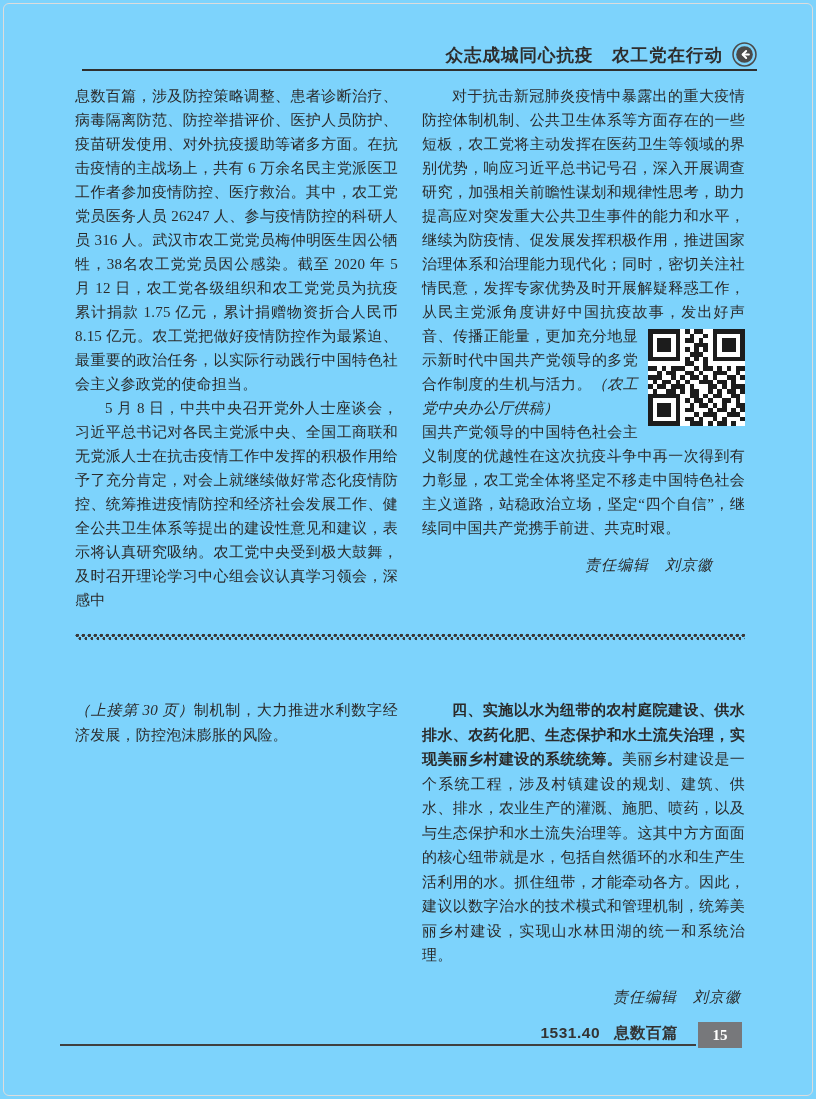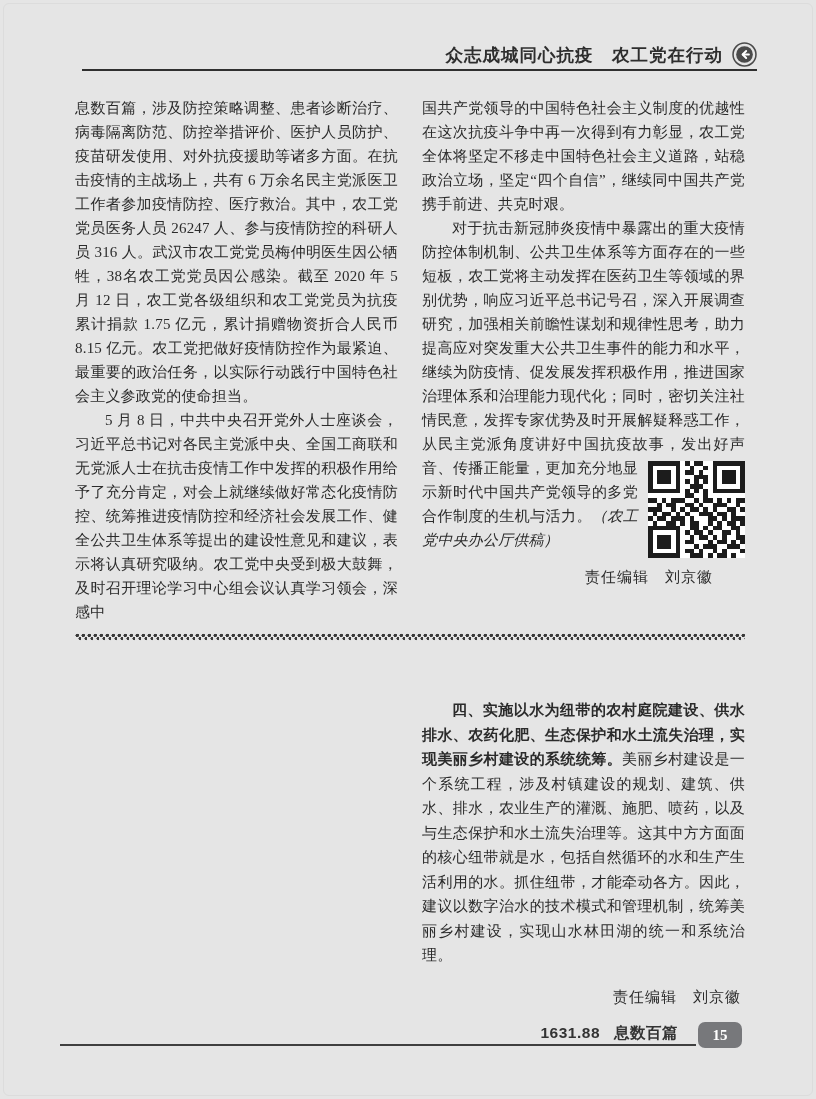"众志成城同心抗疫 农工党在行动" .page { background: #e5e5e5 -> #7dd3fc }
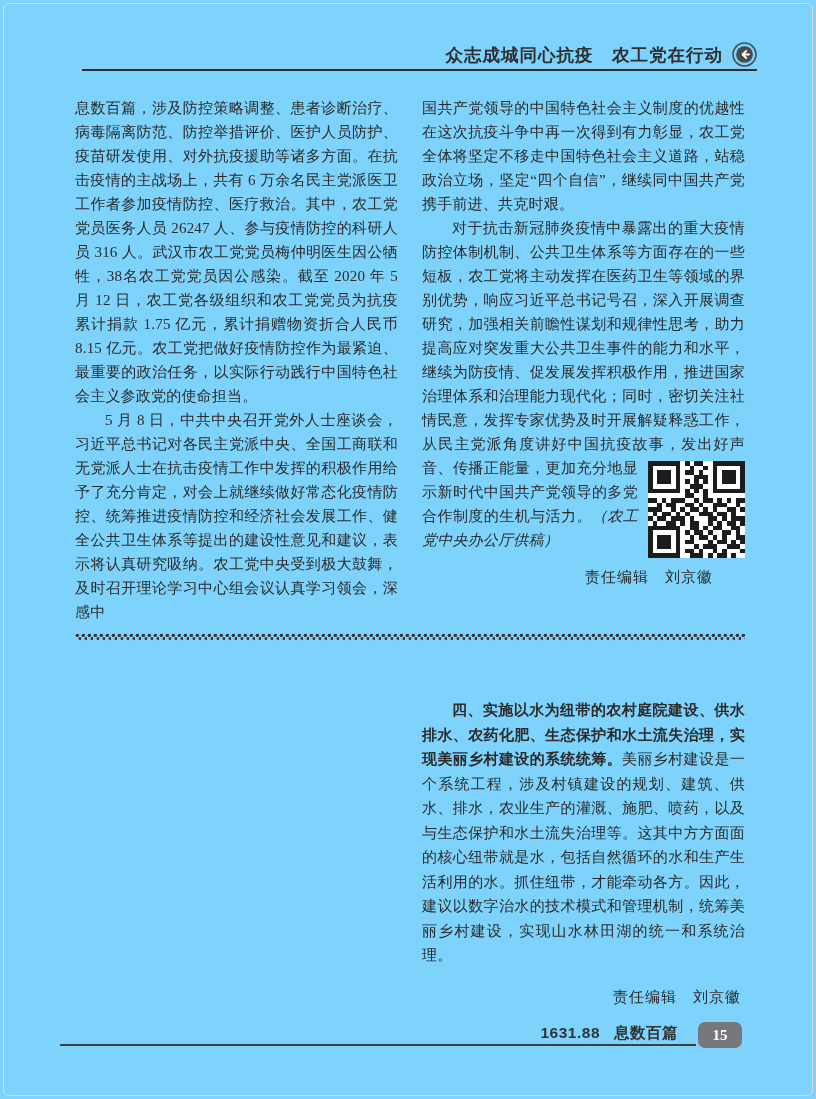"息数百篇，涉及防控策略调整、患者诊断治疗、病毒隔离防范、防控举措评价、医护人员防" .top-article { top: 96px -> 84px }
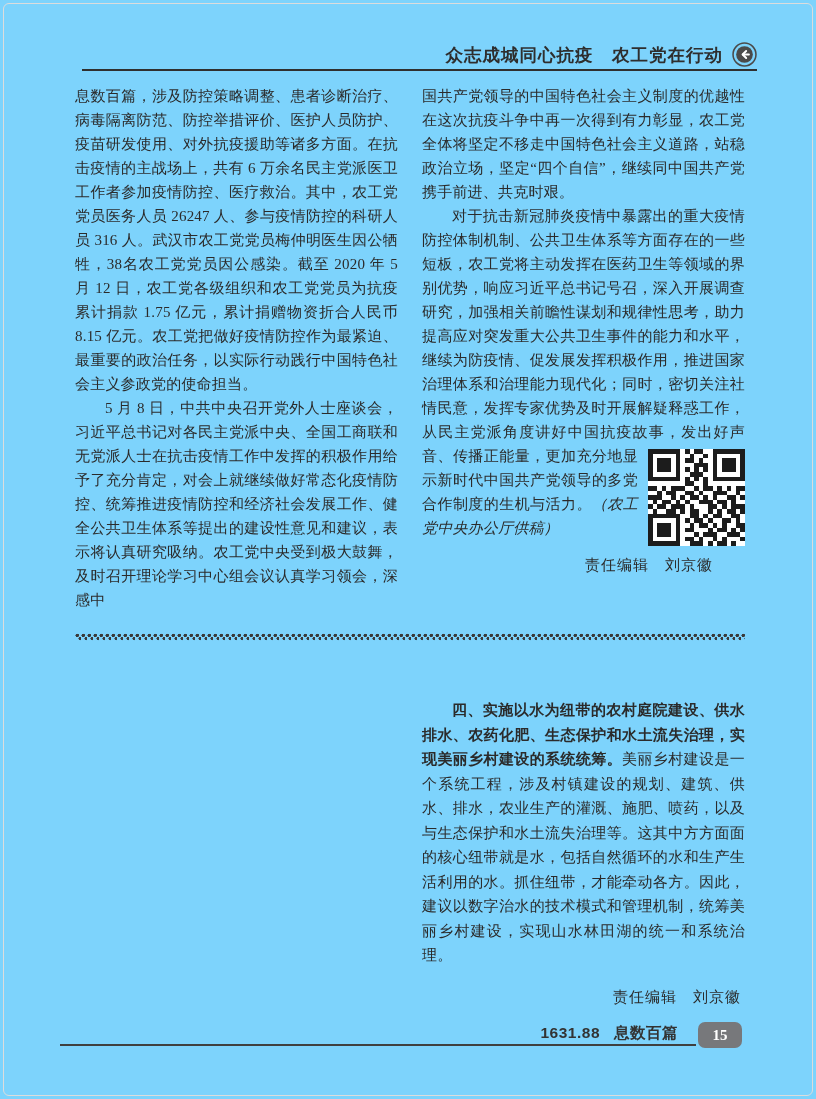"国共产党领导的中国特色社会主义制度的优越性在这次抗疫斗争中再一次得到有力彰显，农" p.body { order: before "对于抗击新冠肺炎疫情中暴露出的重大疫情防控体制机制、公共卫生体系等方面存在的一些" -> after "对于抗击新冠肺炎疫情中暴露出的重大疫情防控体制机制、公共卫生体系等方面存在的一些" }
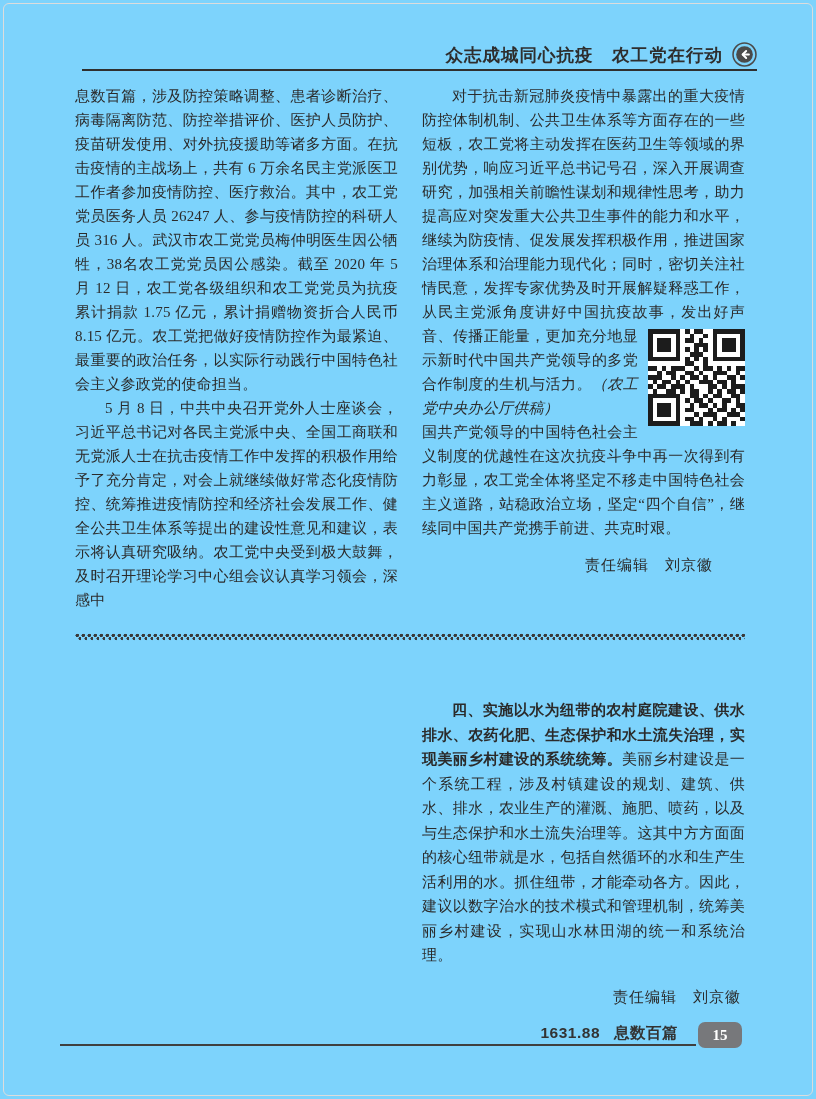"责任编辑 刘京徽" .editor { font-style: none -> italic }
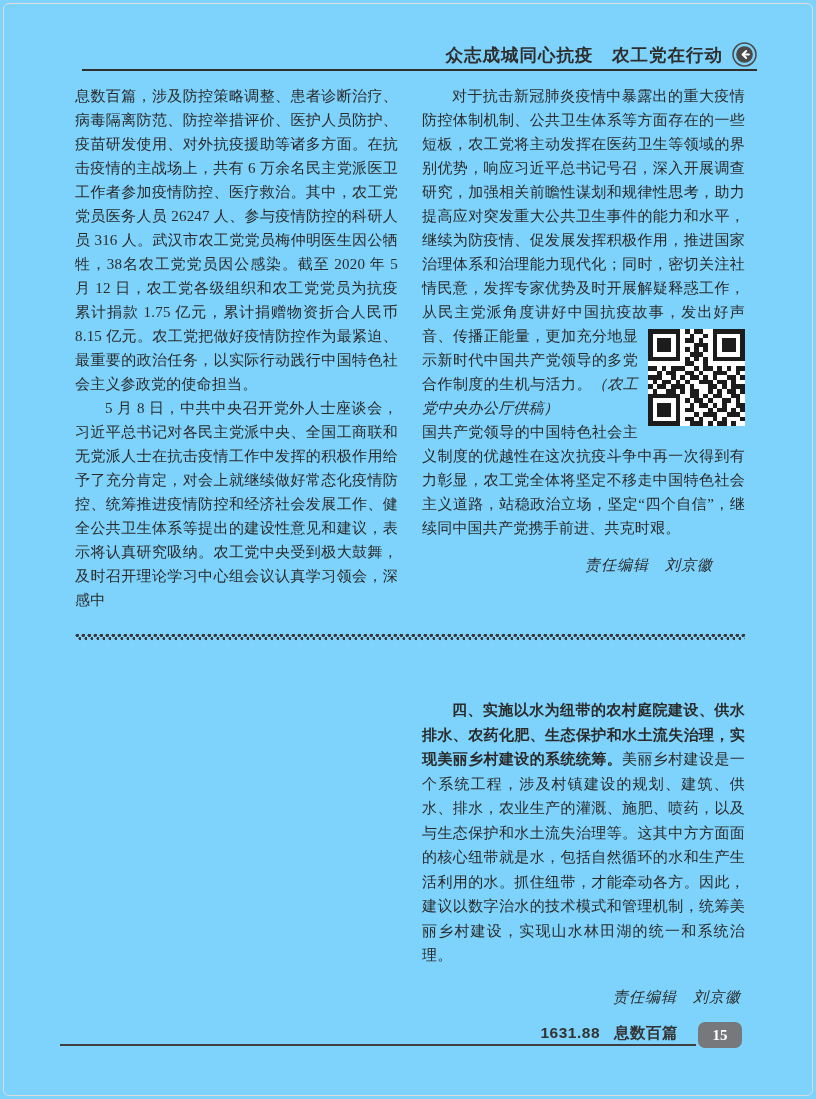"（上接第 30 页）制机制，大力推进水利数字经济发展，防控泡沫膨胀的风险。" p.body { html: none -> <p><i>（上接第 30 页）</i><span>制机制，大力推进水利数字经济发展，防控泡沫膨胀的风险。</span></p> }
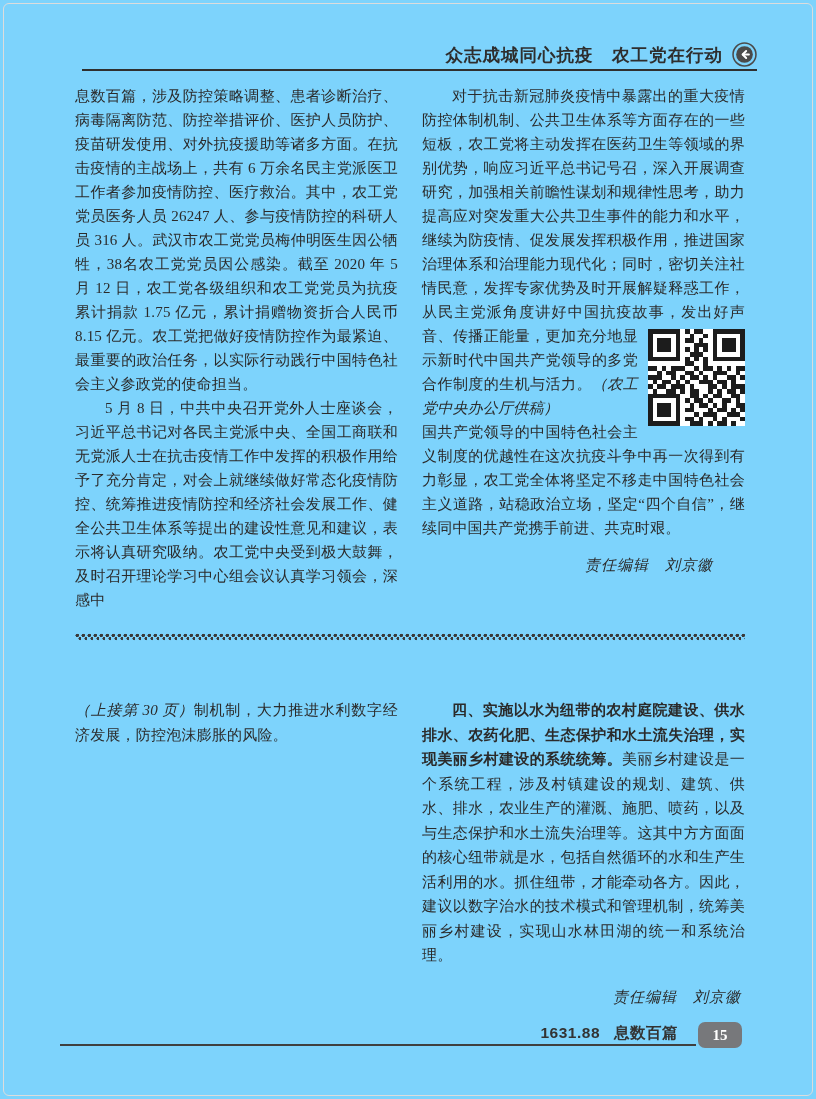"1631.88" span.issue { text: 1631.88 -> 1531.40 }
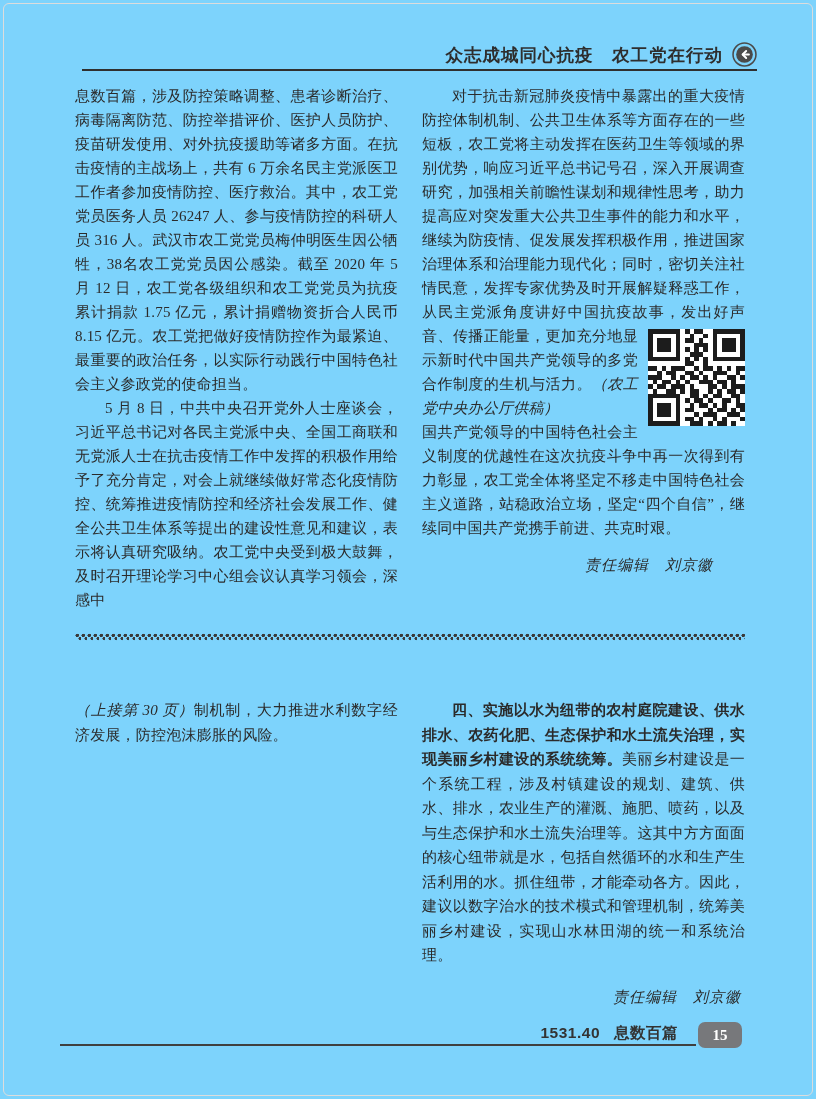"15" .page-num-box { border-radius: 7px -> none }
